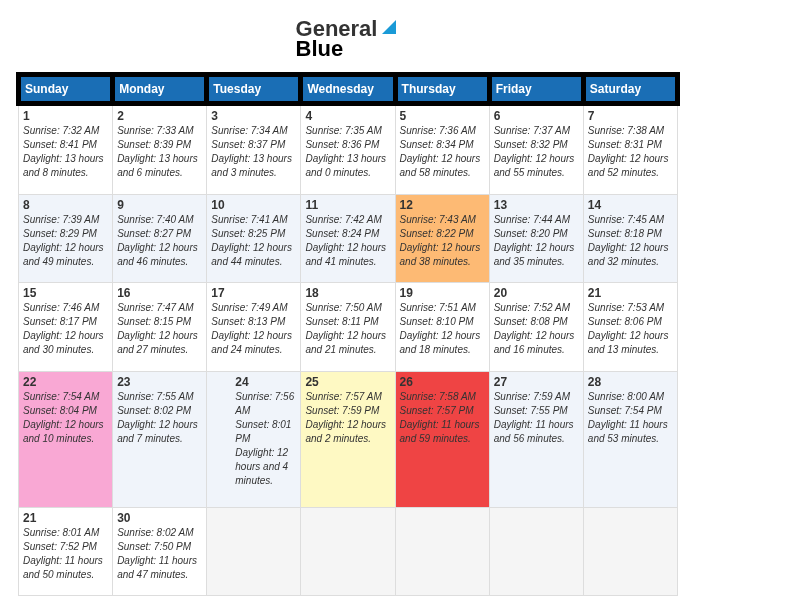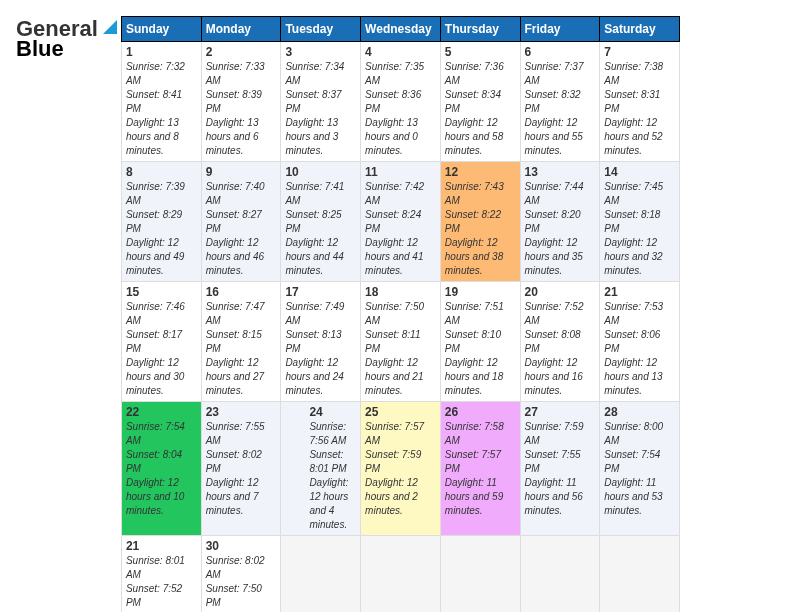"General" .page { align-items: none -> center; flex-direction: row -> column }
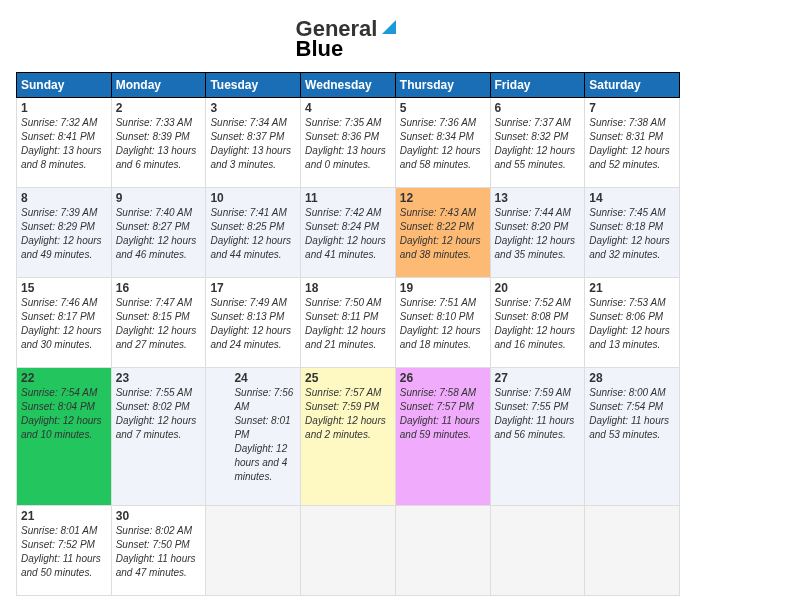"Sunday" .calendar th { border: 1px solid #000000 -> 5px solid #000000 }
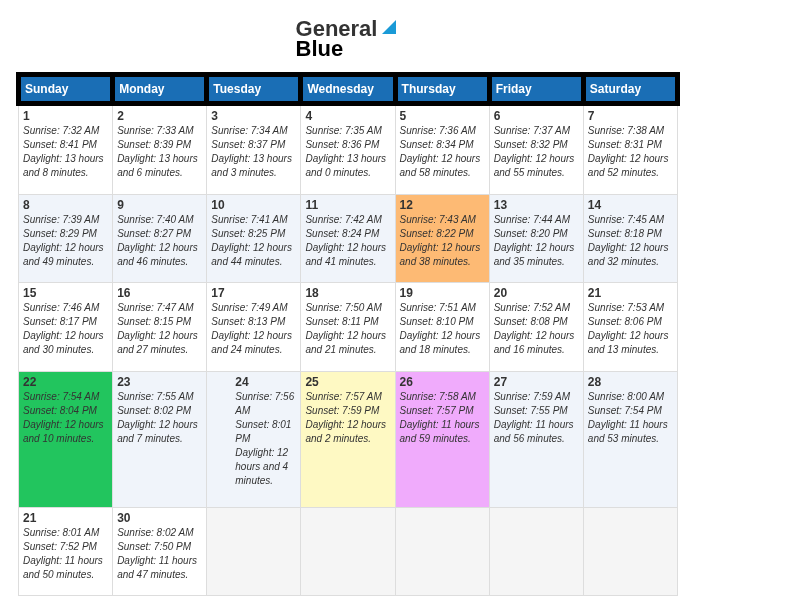"22" td { background: #22c55e -> #f9a8d4 }
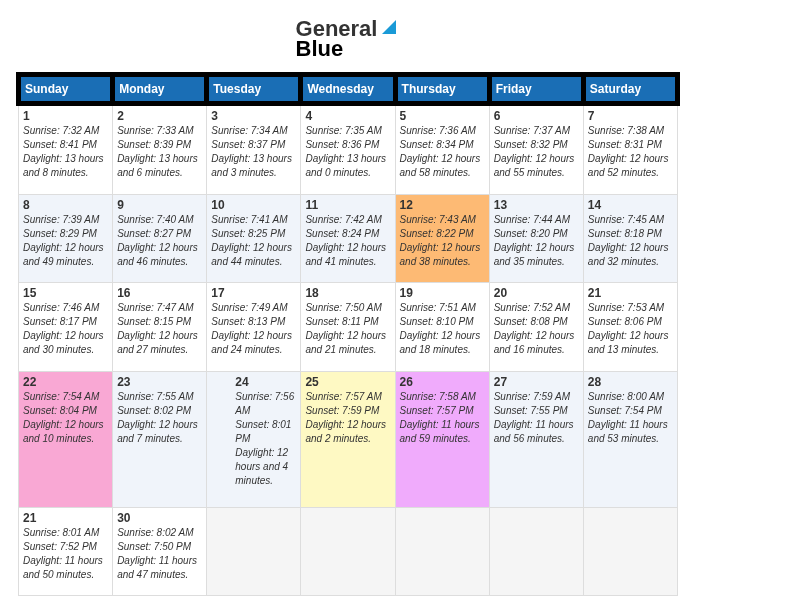"26" td { background: #f0abfc -> #ef4444 }
